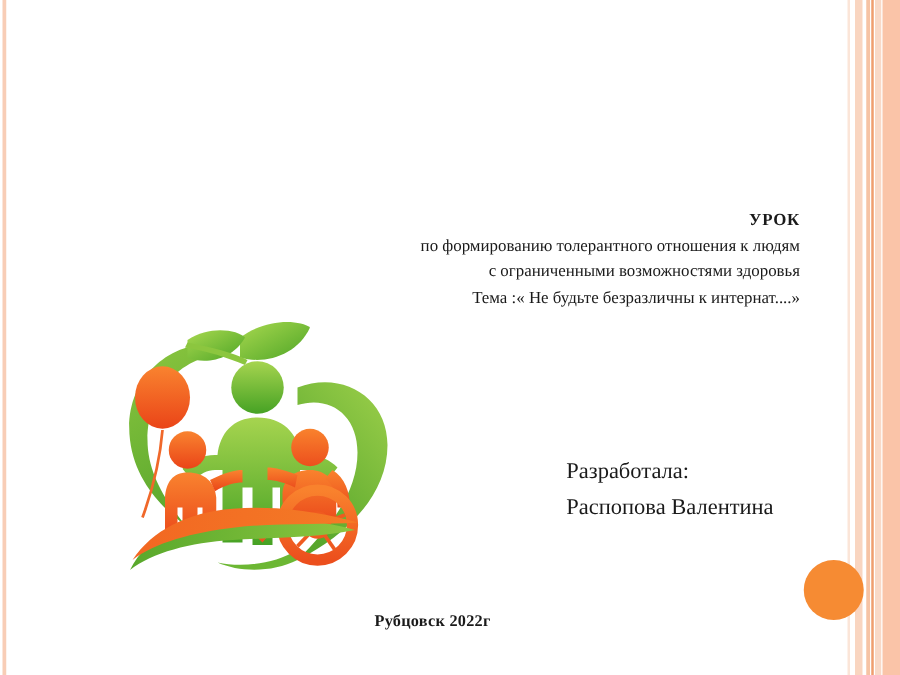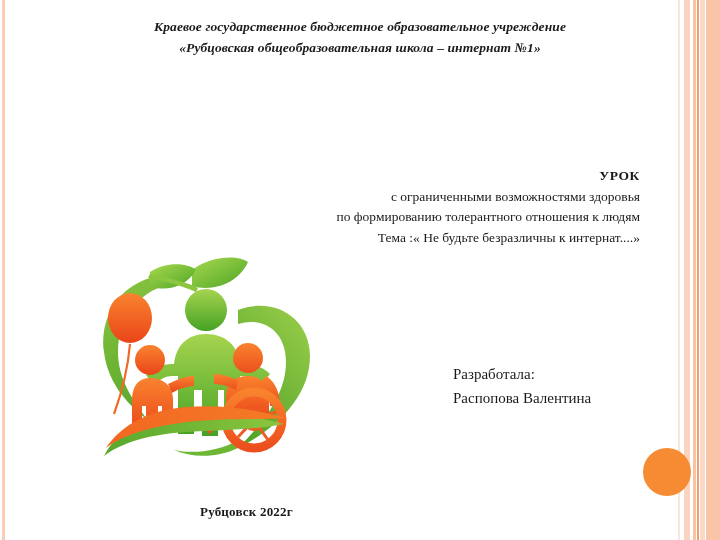"Краевое государственное бюджетное" div.org-header { html: <div> <div>Краевое государственное бюджетное образовательное учреждение</div> <div>«Рубцовская общеобразовательная школа – интернат №1»</div> </div> -> none }
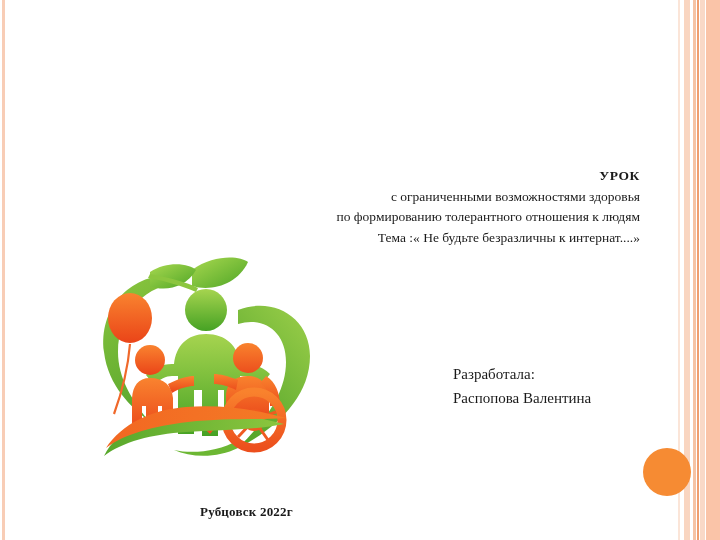"с ограниченными возможностями здоровья" div { order: before "по формированию толерантного отношения к" -> after "по формированию толерантного отношения к" }
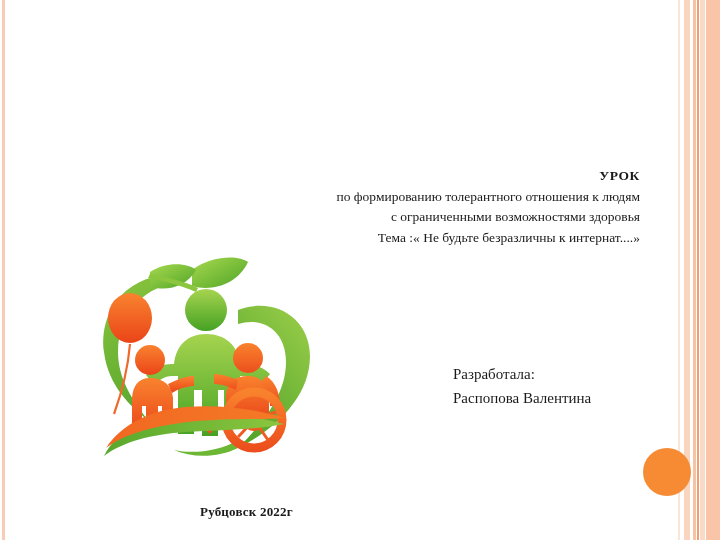"Разработала:" .author-block { font-size: 15px -> 18px }
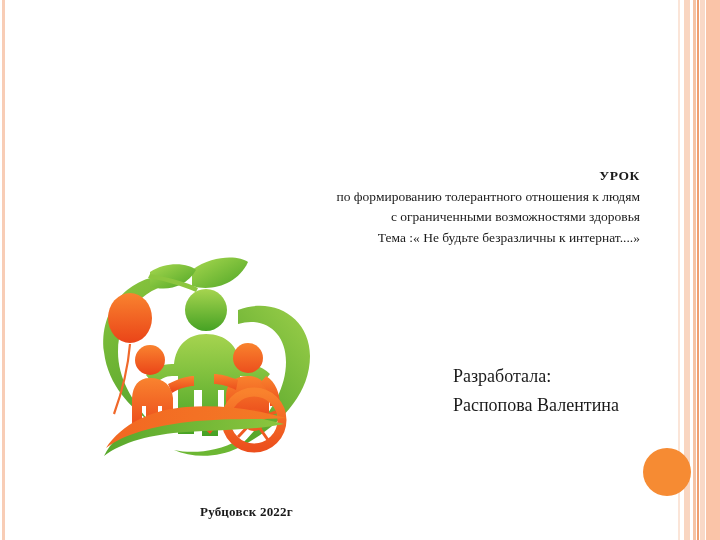"Рубцовск 2022г" .footer-place { left: 200px -> 216px; margin-top: 15px -> none; text-align: none -> center }
